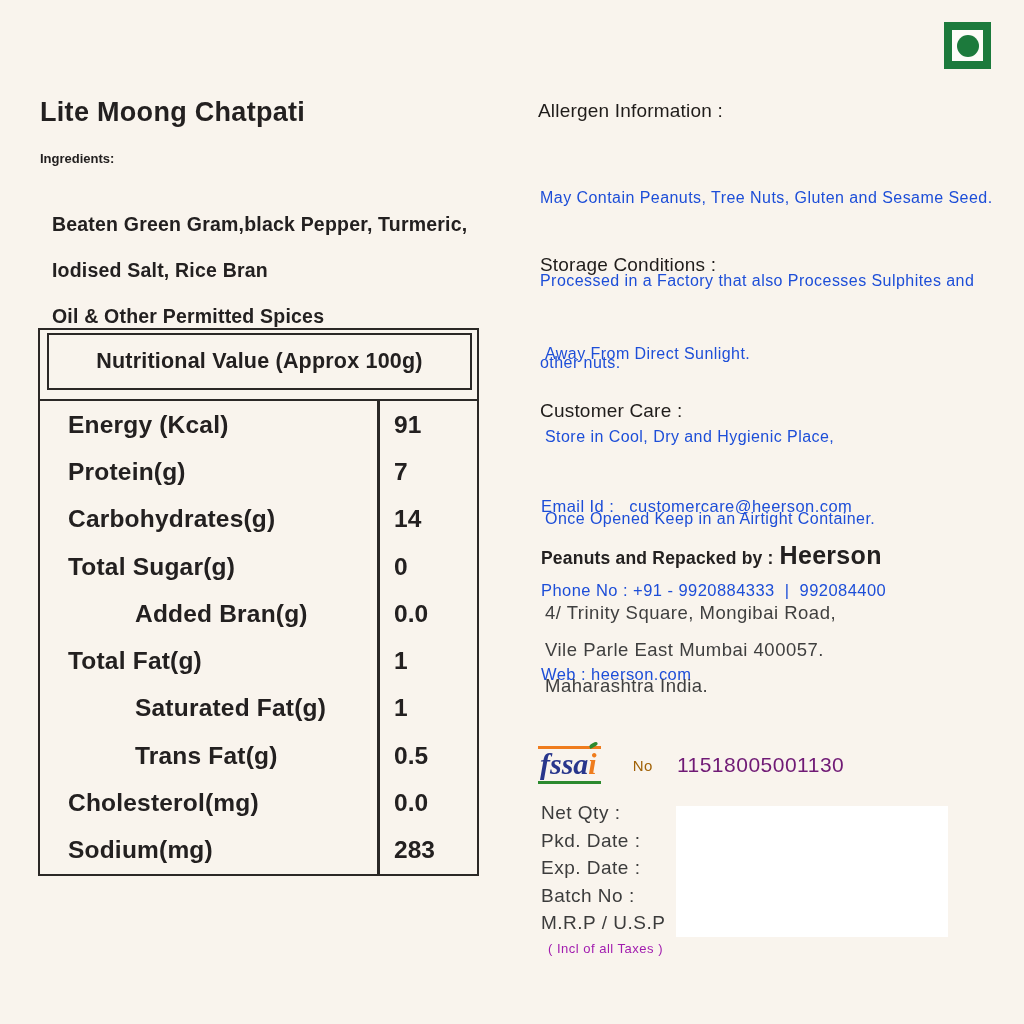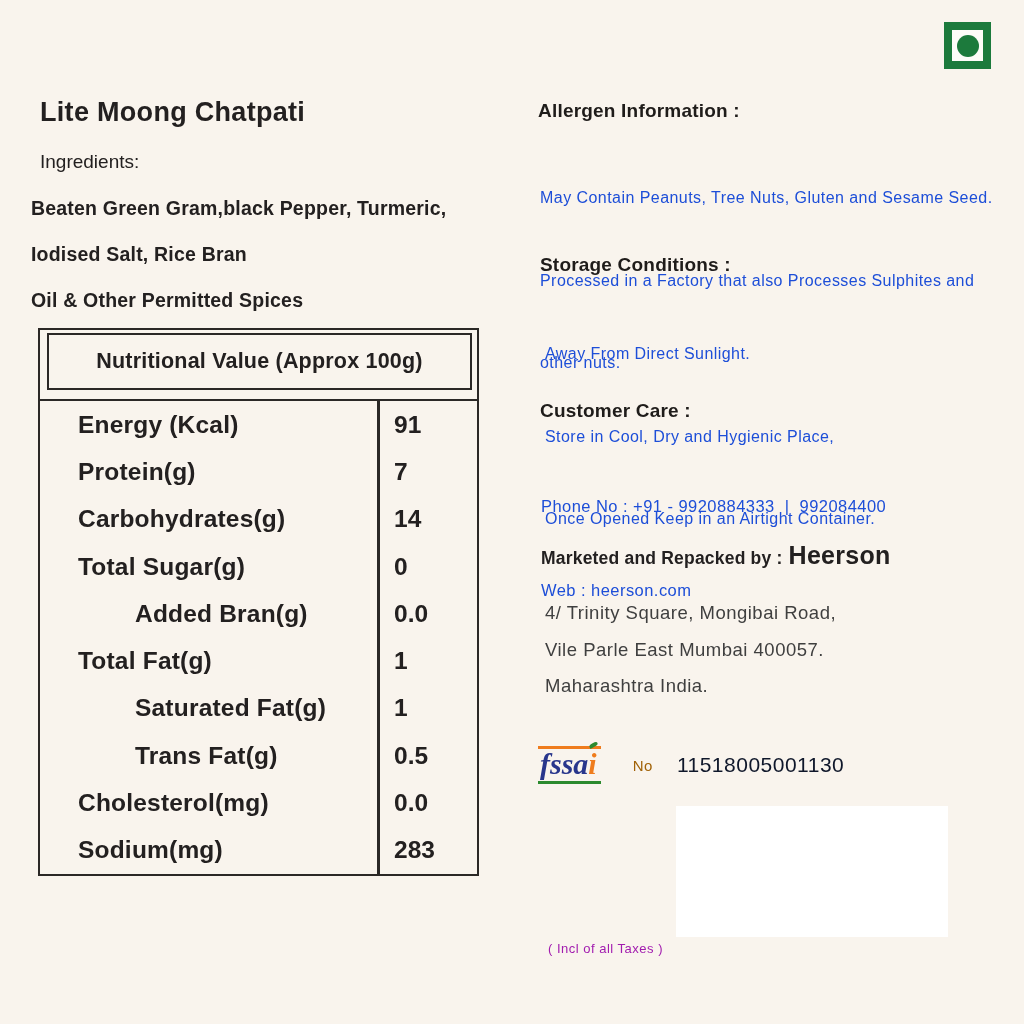"Allergen Information :" .sec-heading { font-weight: 700 -> 400 }
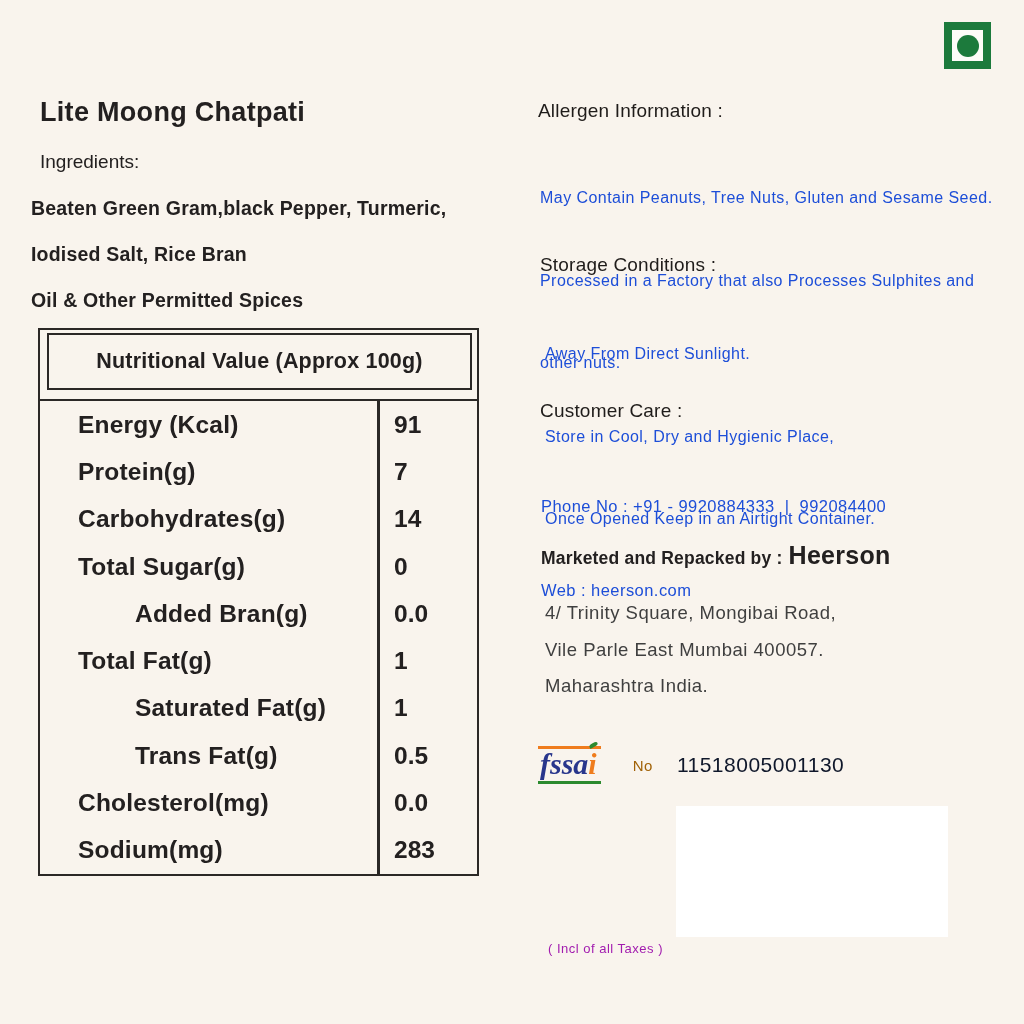"Ingredients:" .ing-heading { font-size: 19px -> 13px; font-weight: 400 -> 700 }
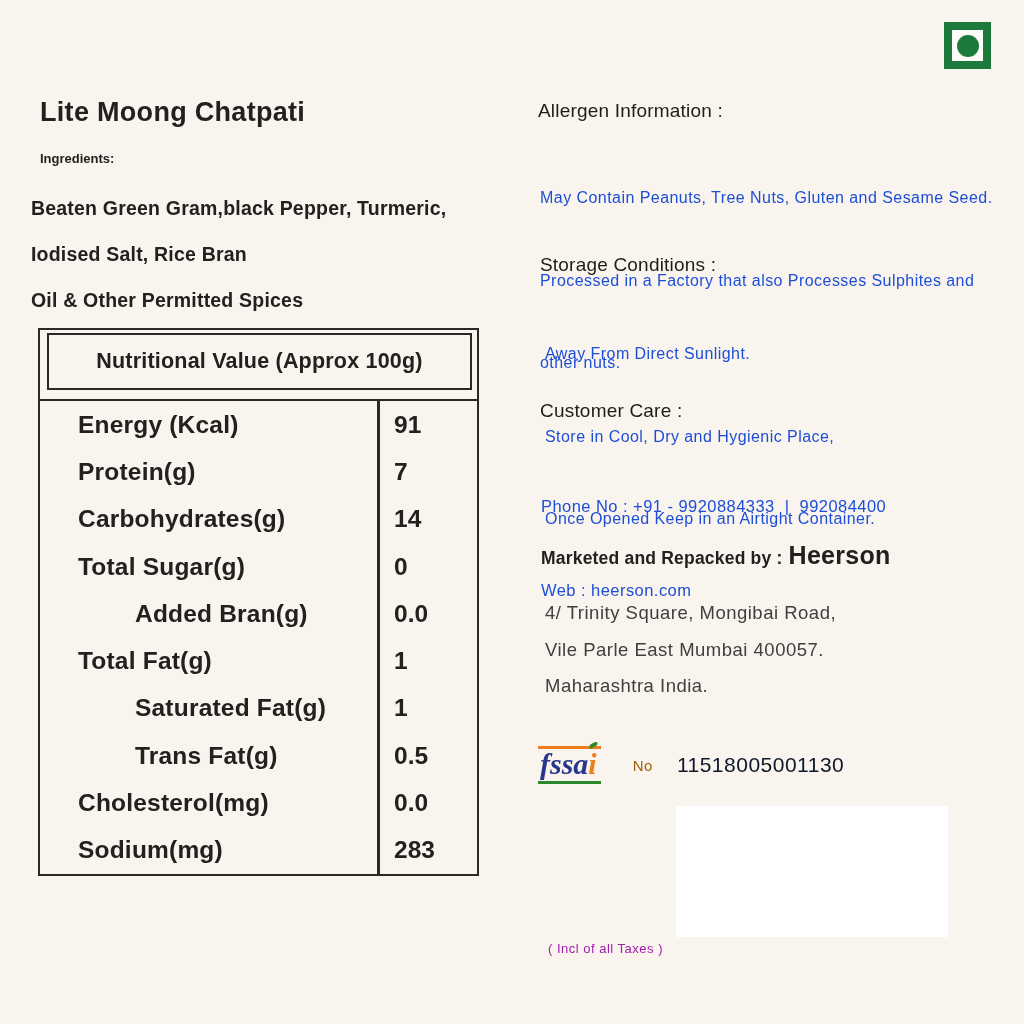"Beaten Green Gram,black Pepper," .ing-line { left: 31px -> 52px; margin-top: none -> 16px }
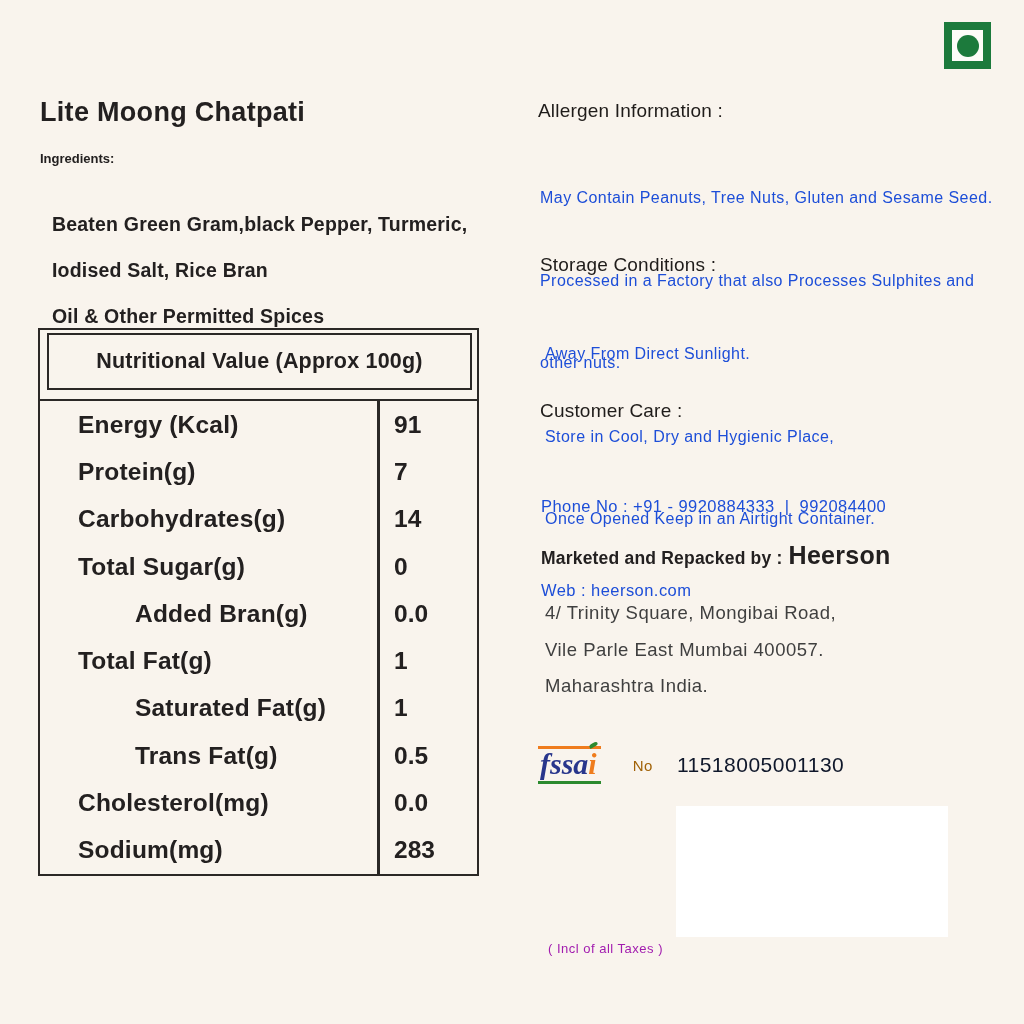"Energy (Kcal)" .nv-label { padding-left: 38px -> 28px }
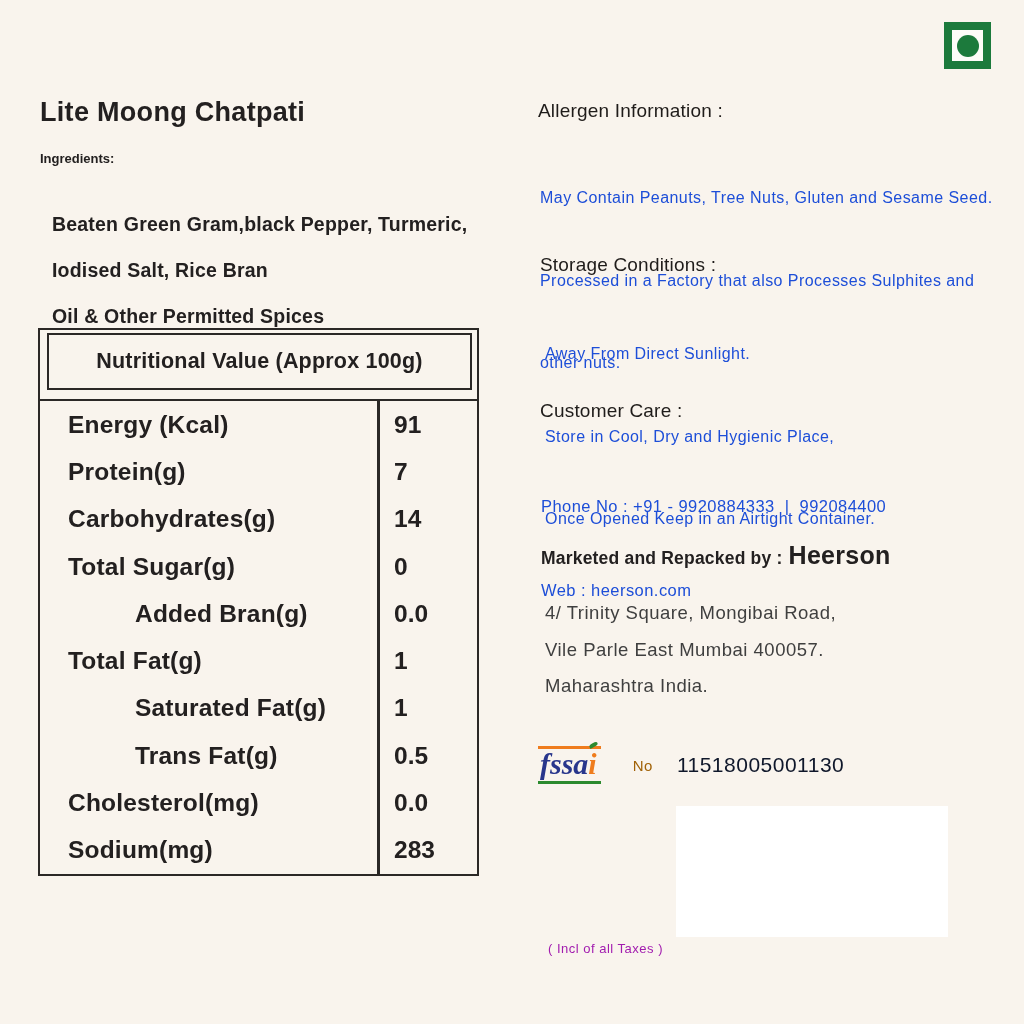"Email Id : customercare@heerson.com" div { html: none -> <div>Email Id : customercare@heerson.com</div> }
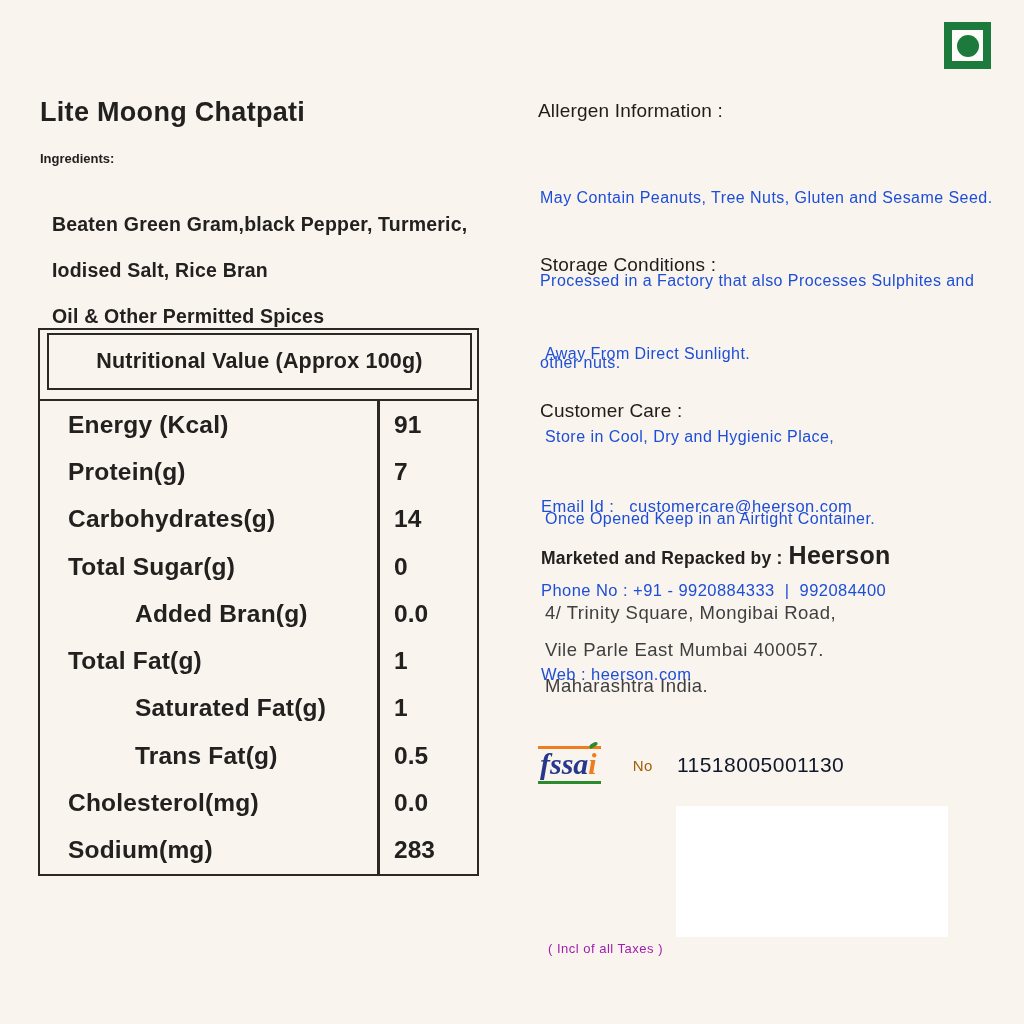"Marketed and Repacked by :" span.marketed-label { text: Marketed -> Peanuts }
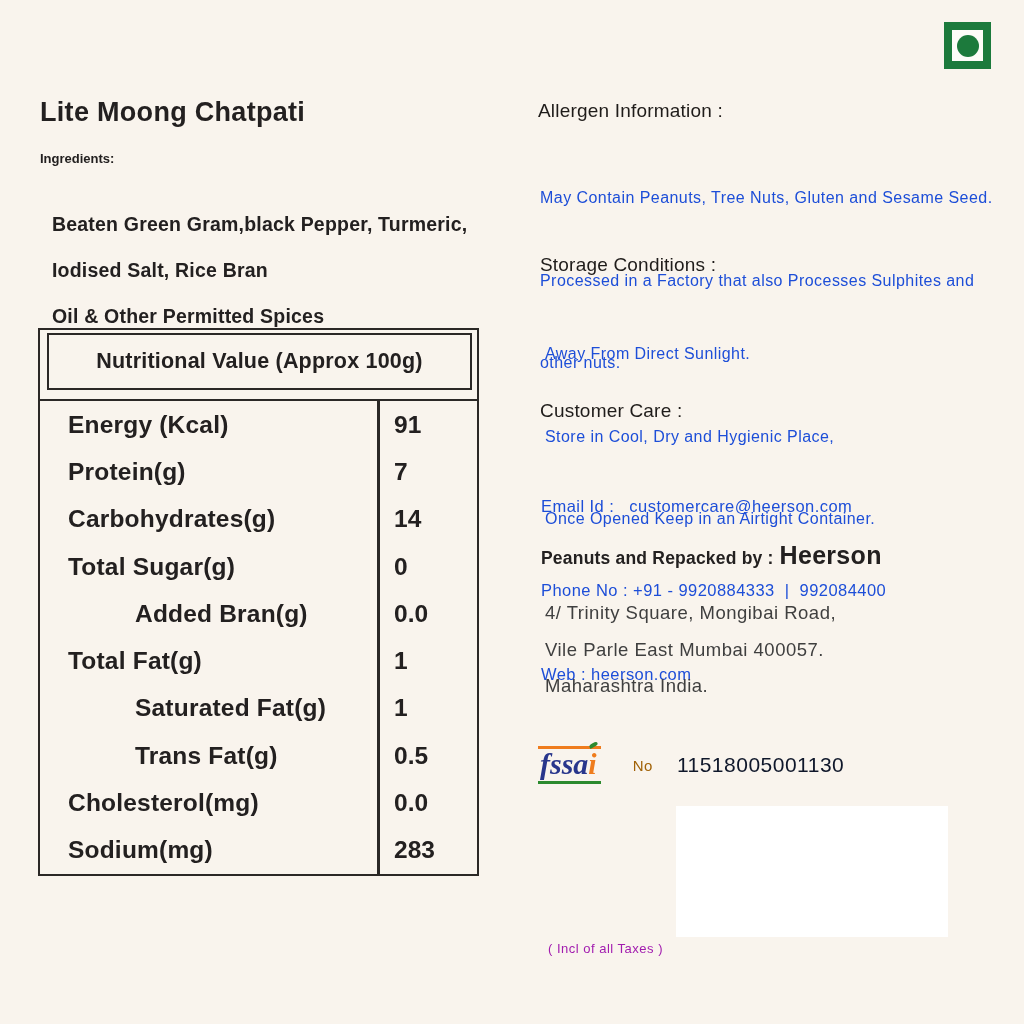"11518005001130" .fssai-number { color: #0f172a -> #701a75 }
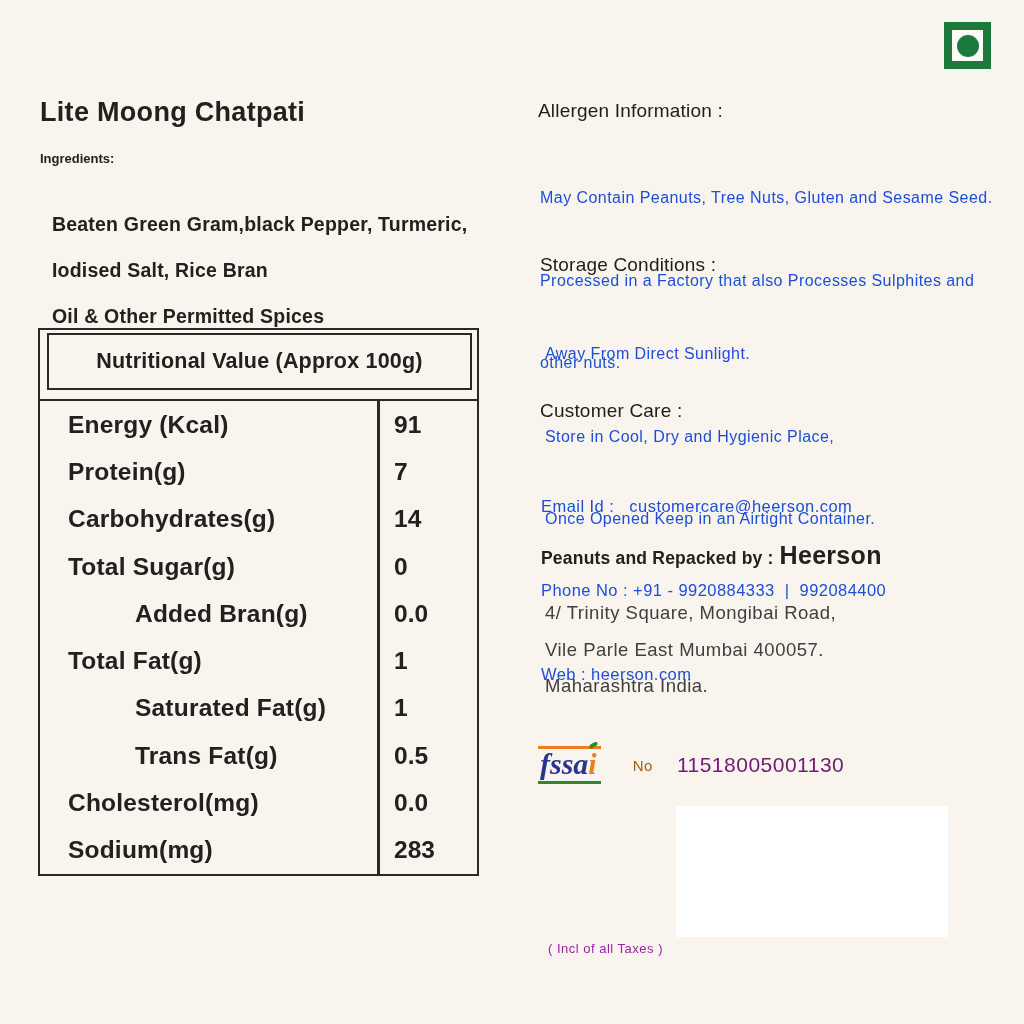"Net Qty :" div.abs { html: none -> <div> <div>Net Qty :</div> <div>Pkd. Date :</div> <div>Exp. Date :</div> <div>Batch No :</div> <div>M.R.P / U.S.P</div> </div> }
